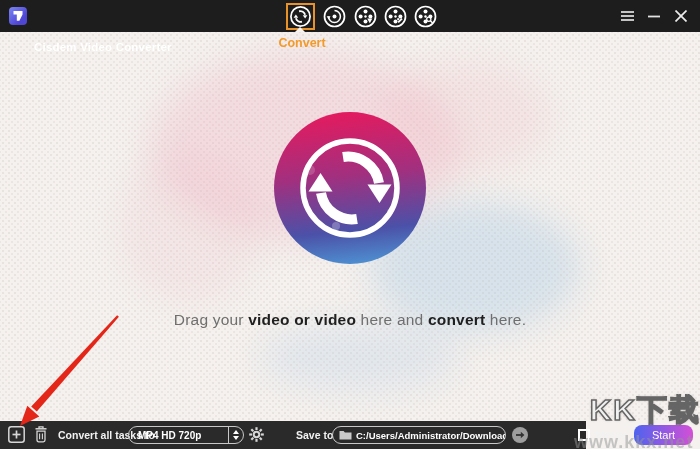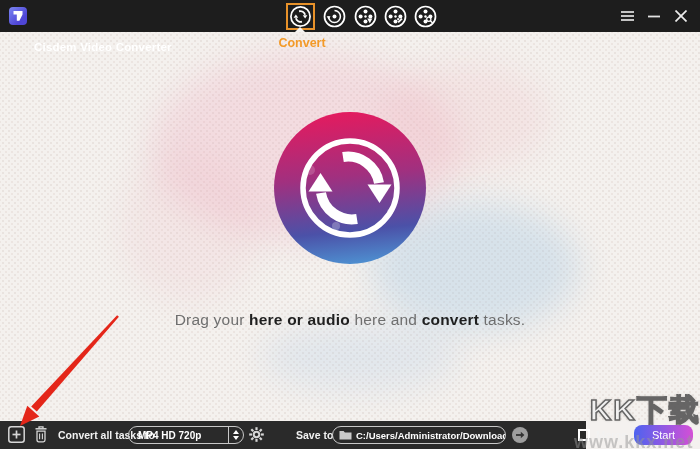"here or audio" b { text: here or audio -> video or video }
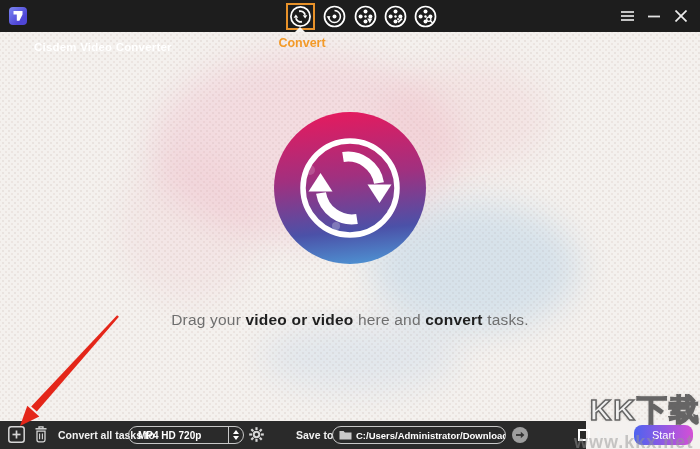"tasks." span { text: tasks -> here }
